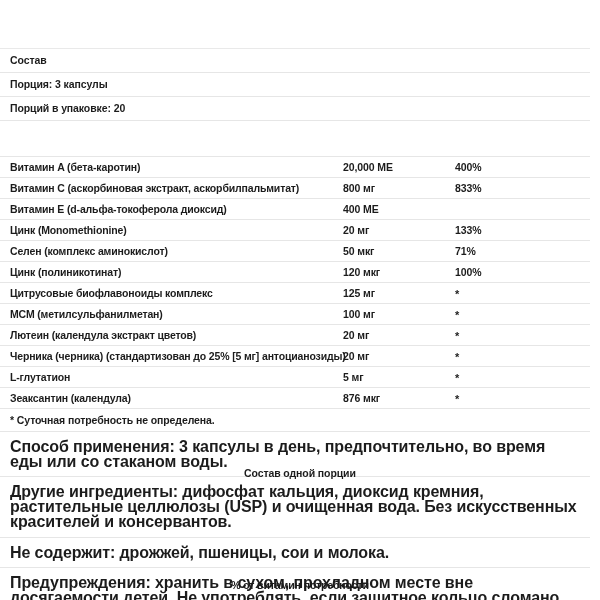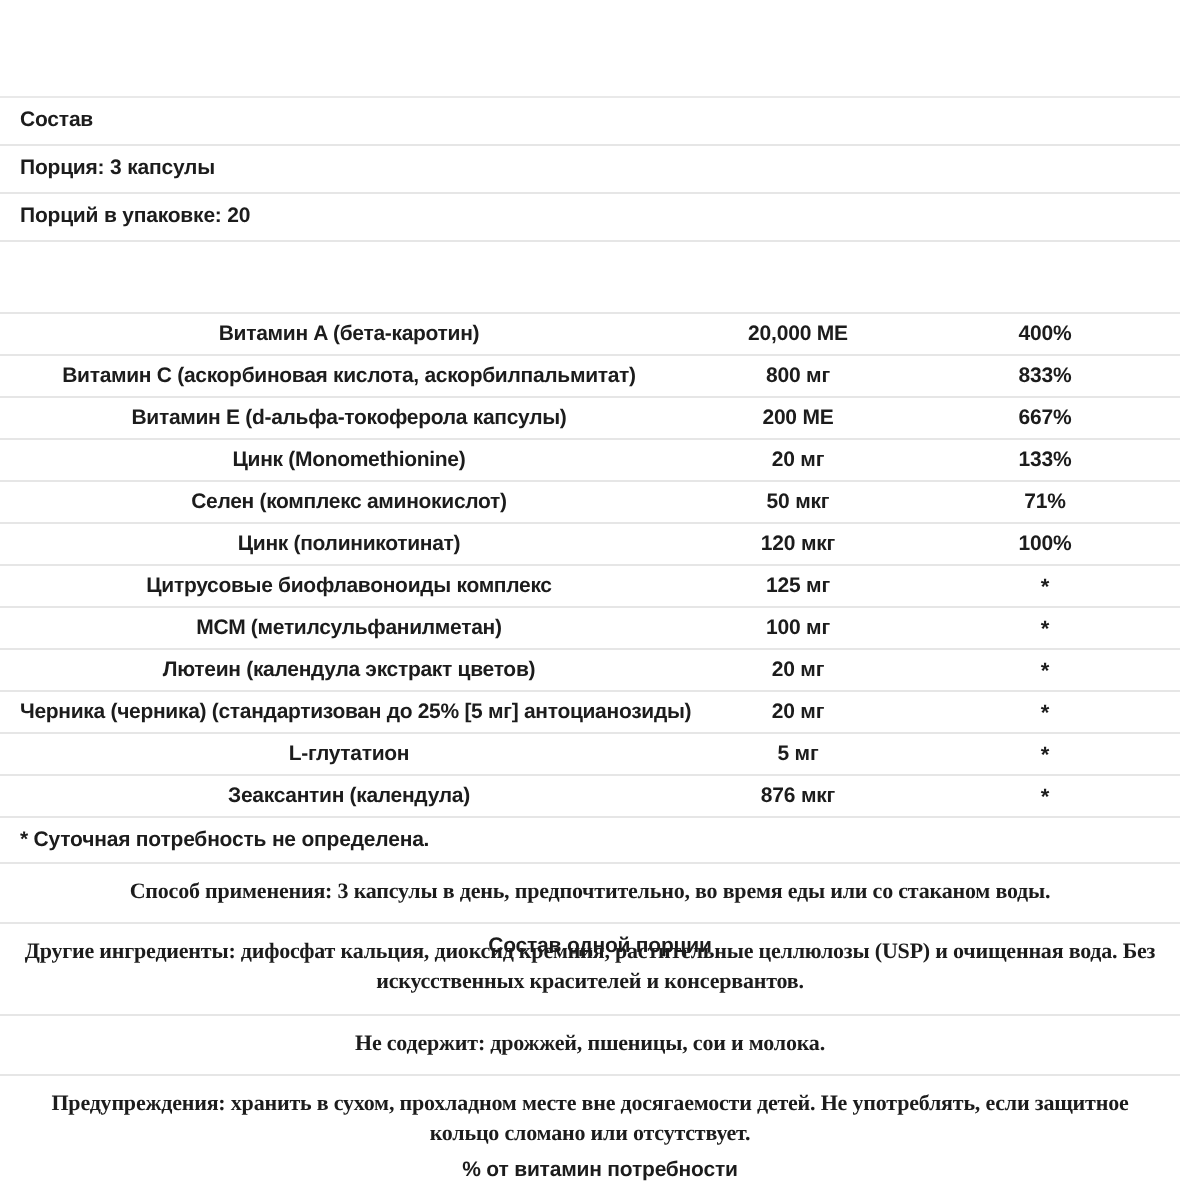"Состав" .page { text-align: center -> none }
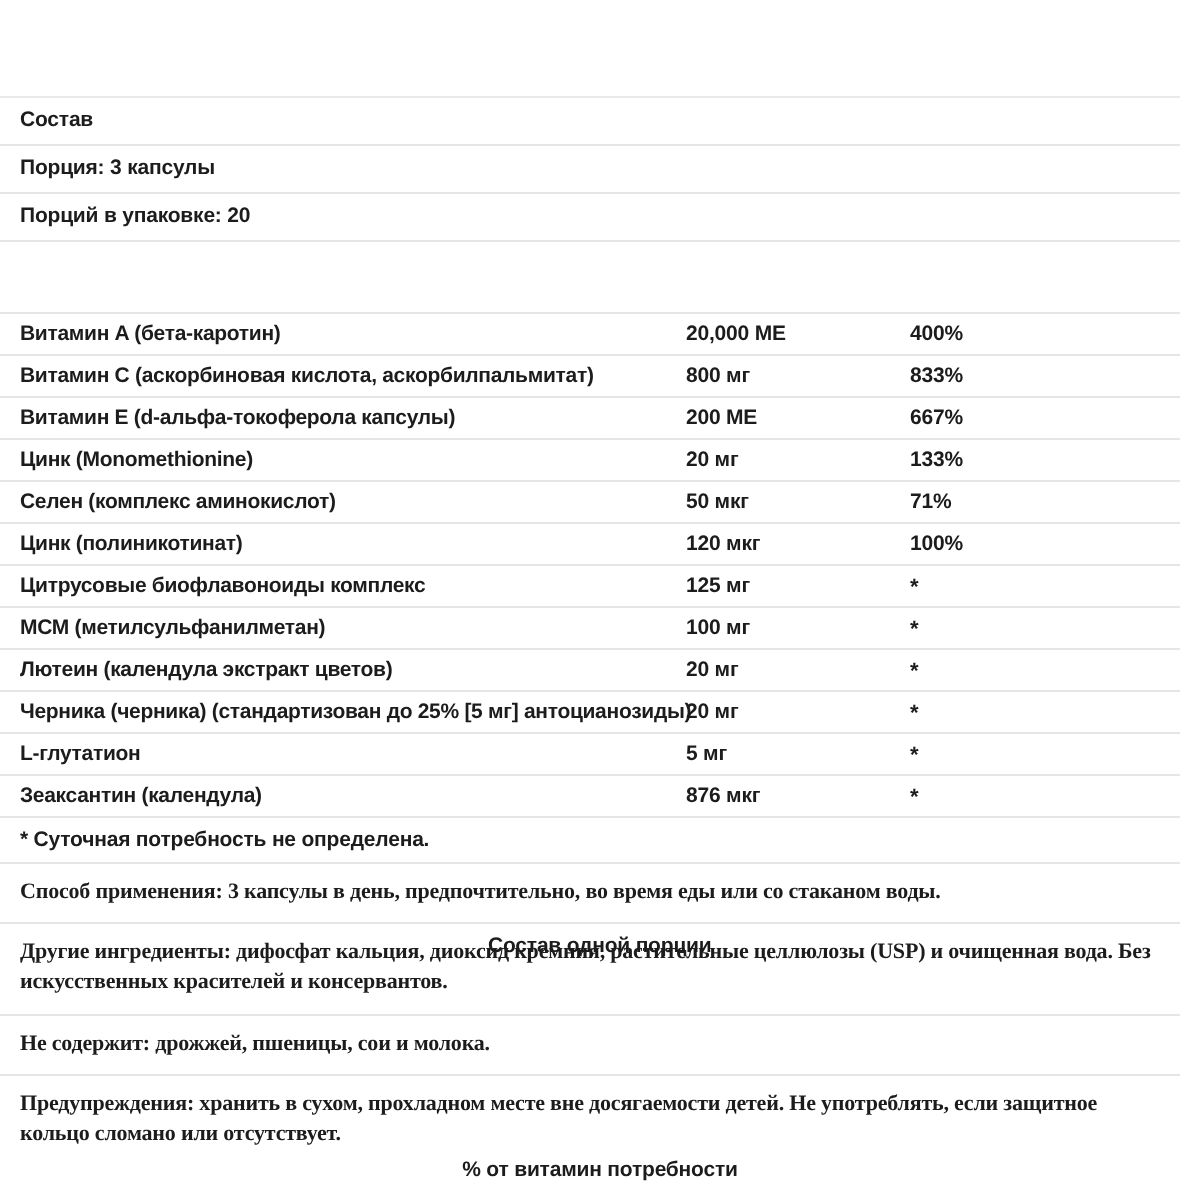"Витамин C (аскорбиновая кислота," span.c-name { text: кислота -> экстракт }
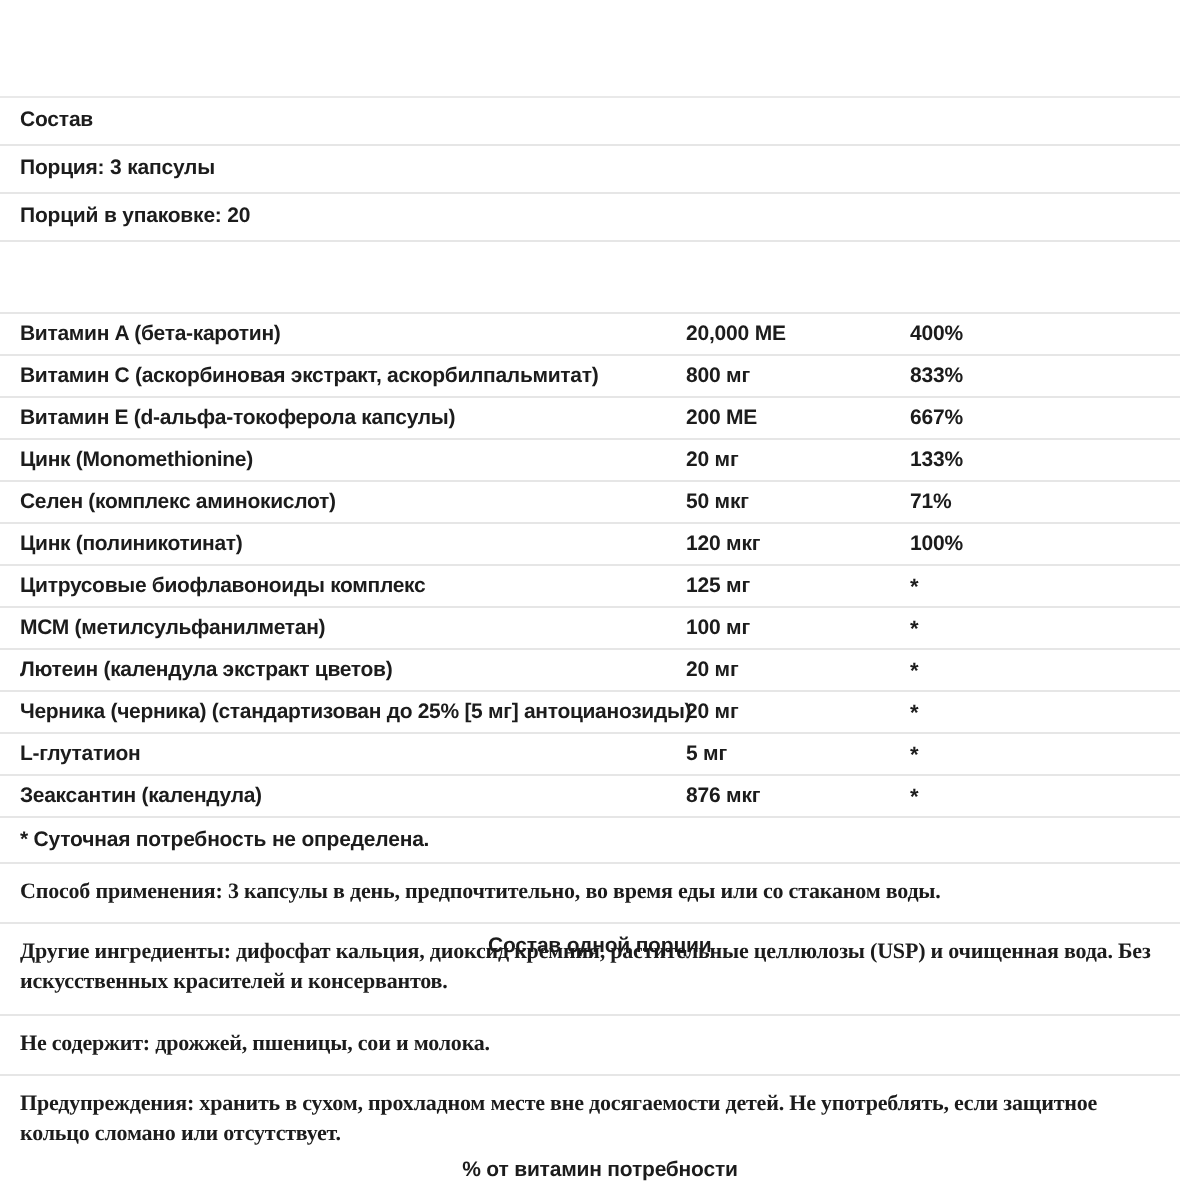"Витамин E (d-альфа-токоферола капсулы)" span.c-name { text: капсулы -> диоксид }
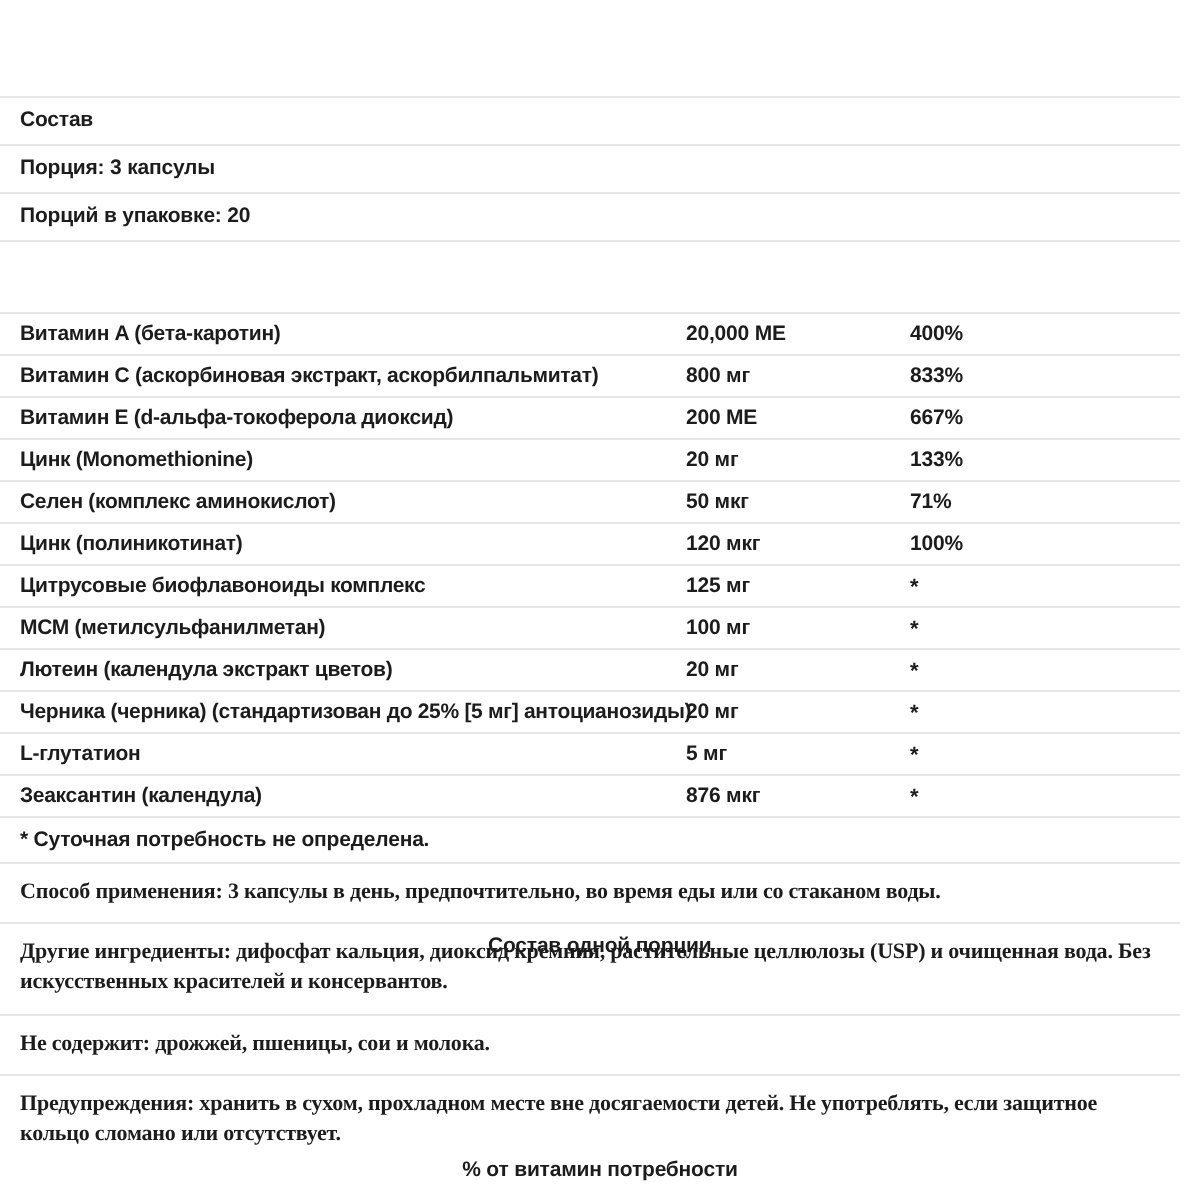"200 МЕ" span.c-amt { text: 200 -> 400 }
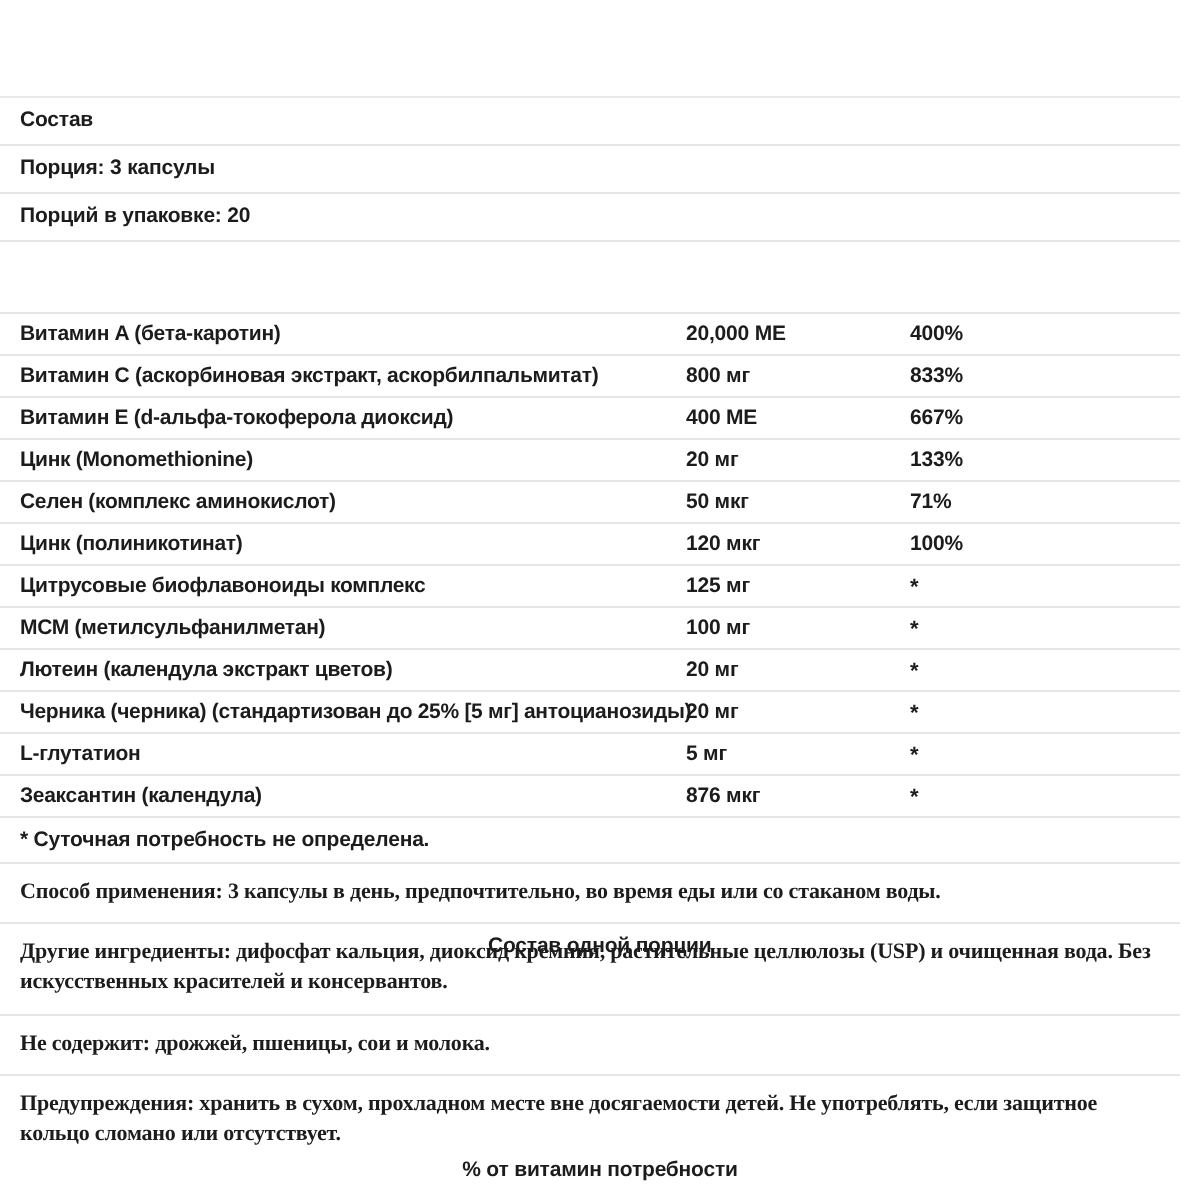"667%" span.c-dv { html: <span>667%</span> -> none }
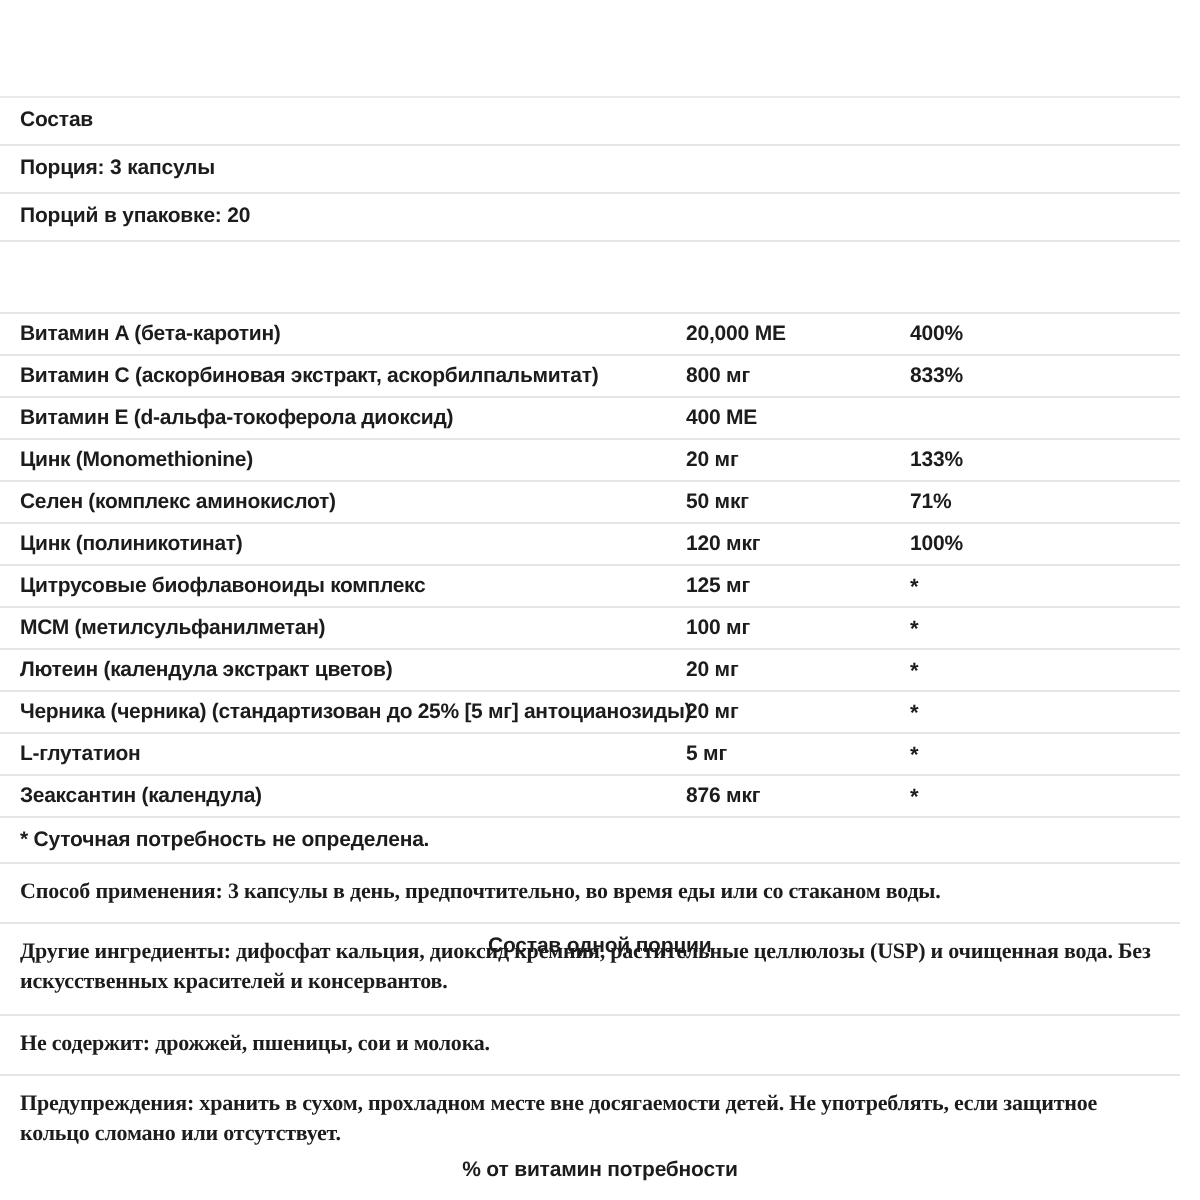"Способ применения: 3 капсулы в" .para { font-family: Liberation Serif, serif -> none; font-size: 11px -> 16px }
